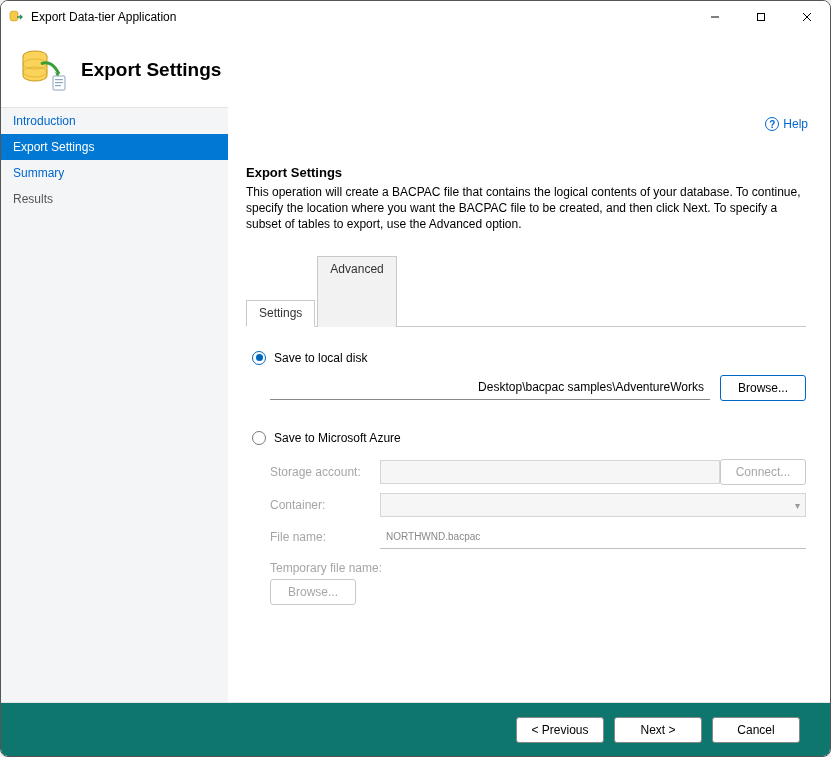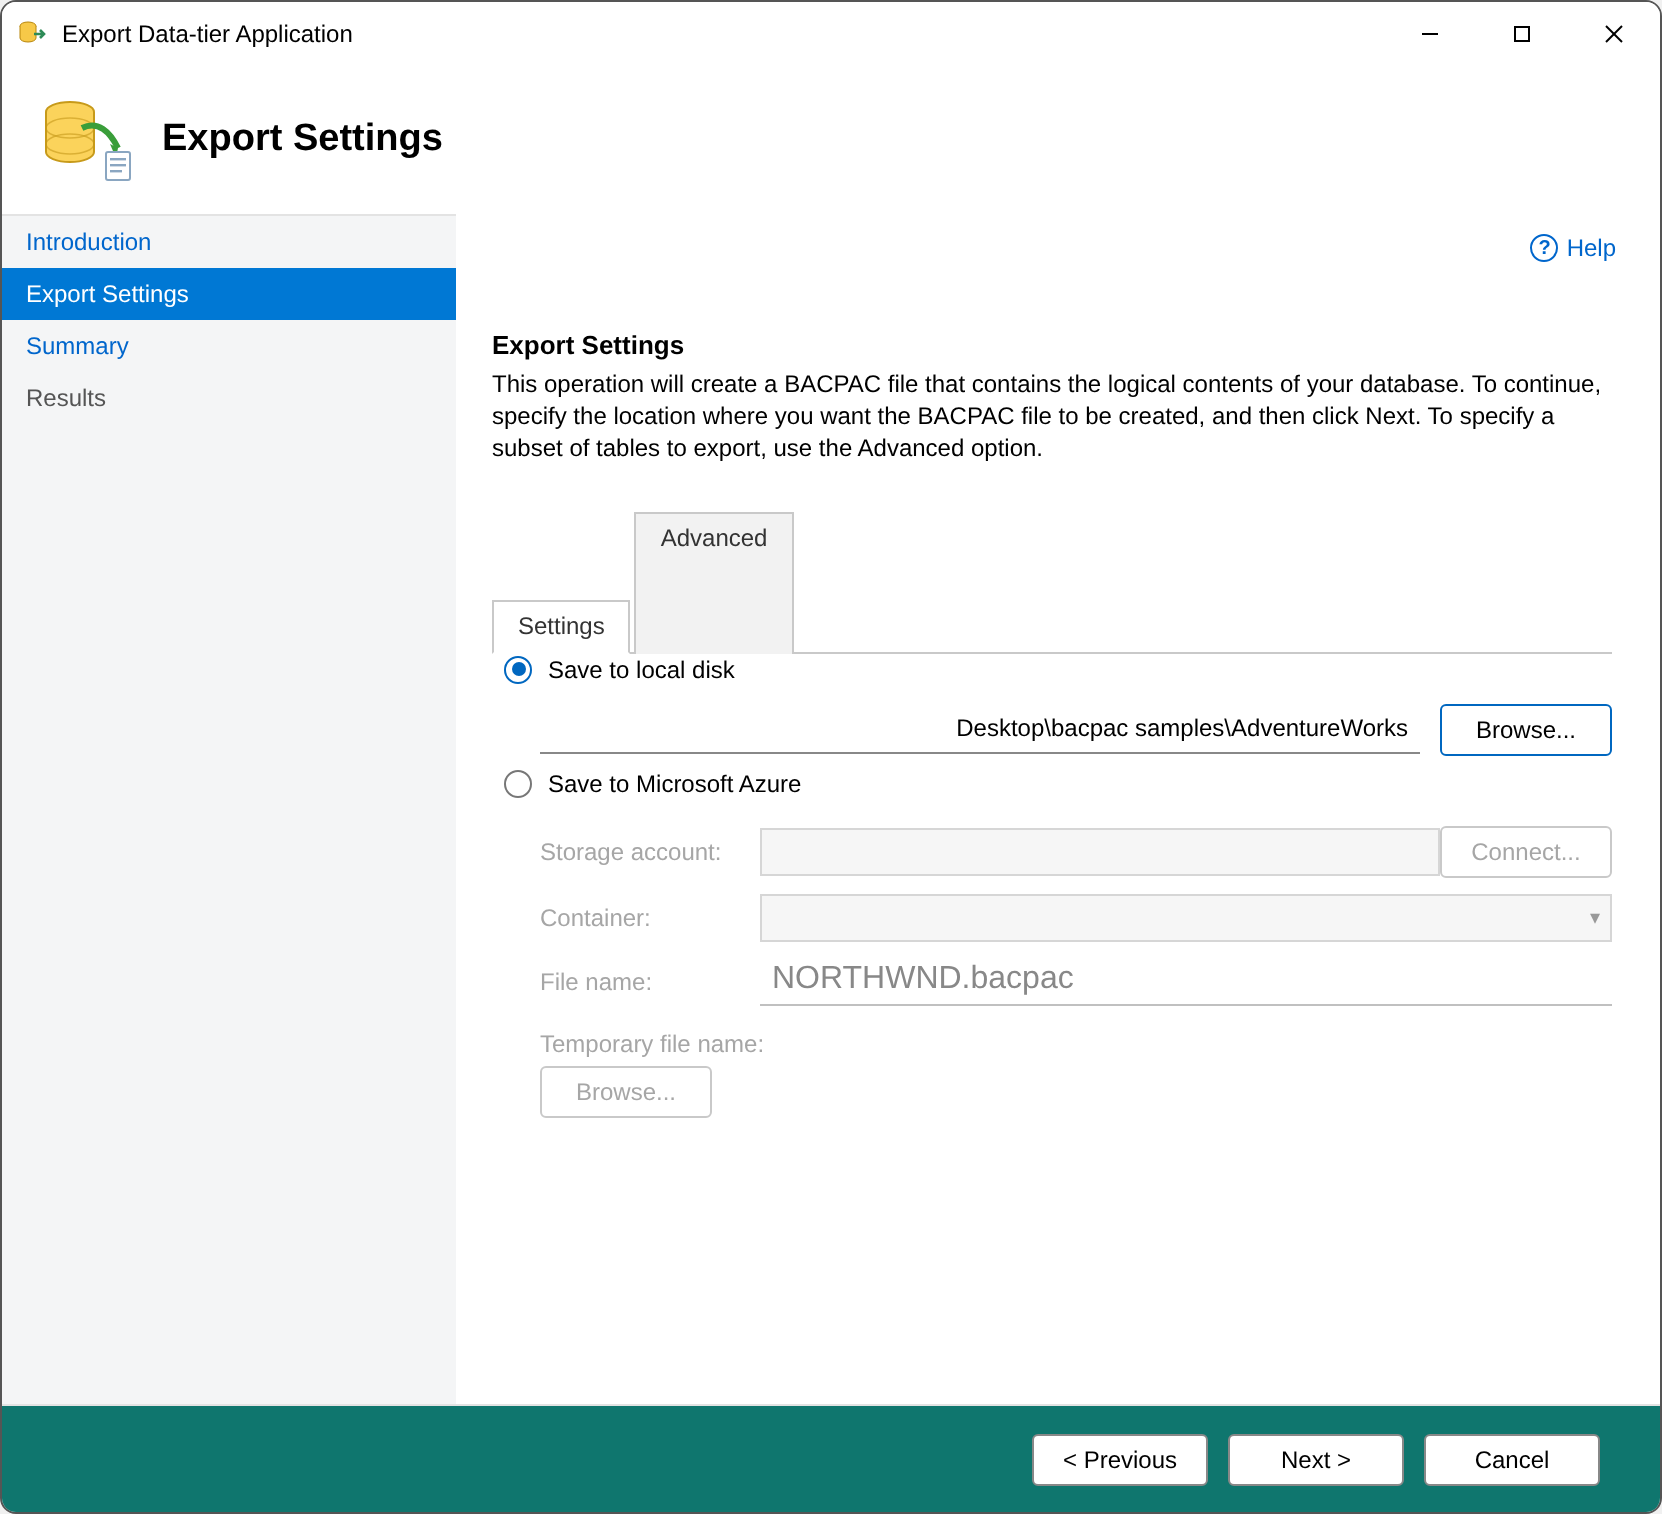"Save to local disk" .radio-row { margin-top: 1px -> 24px }
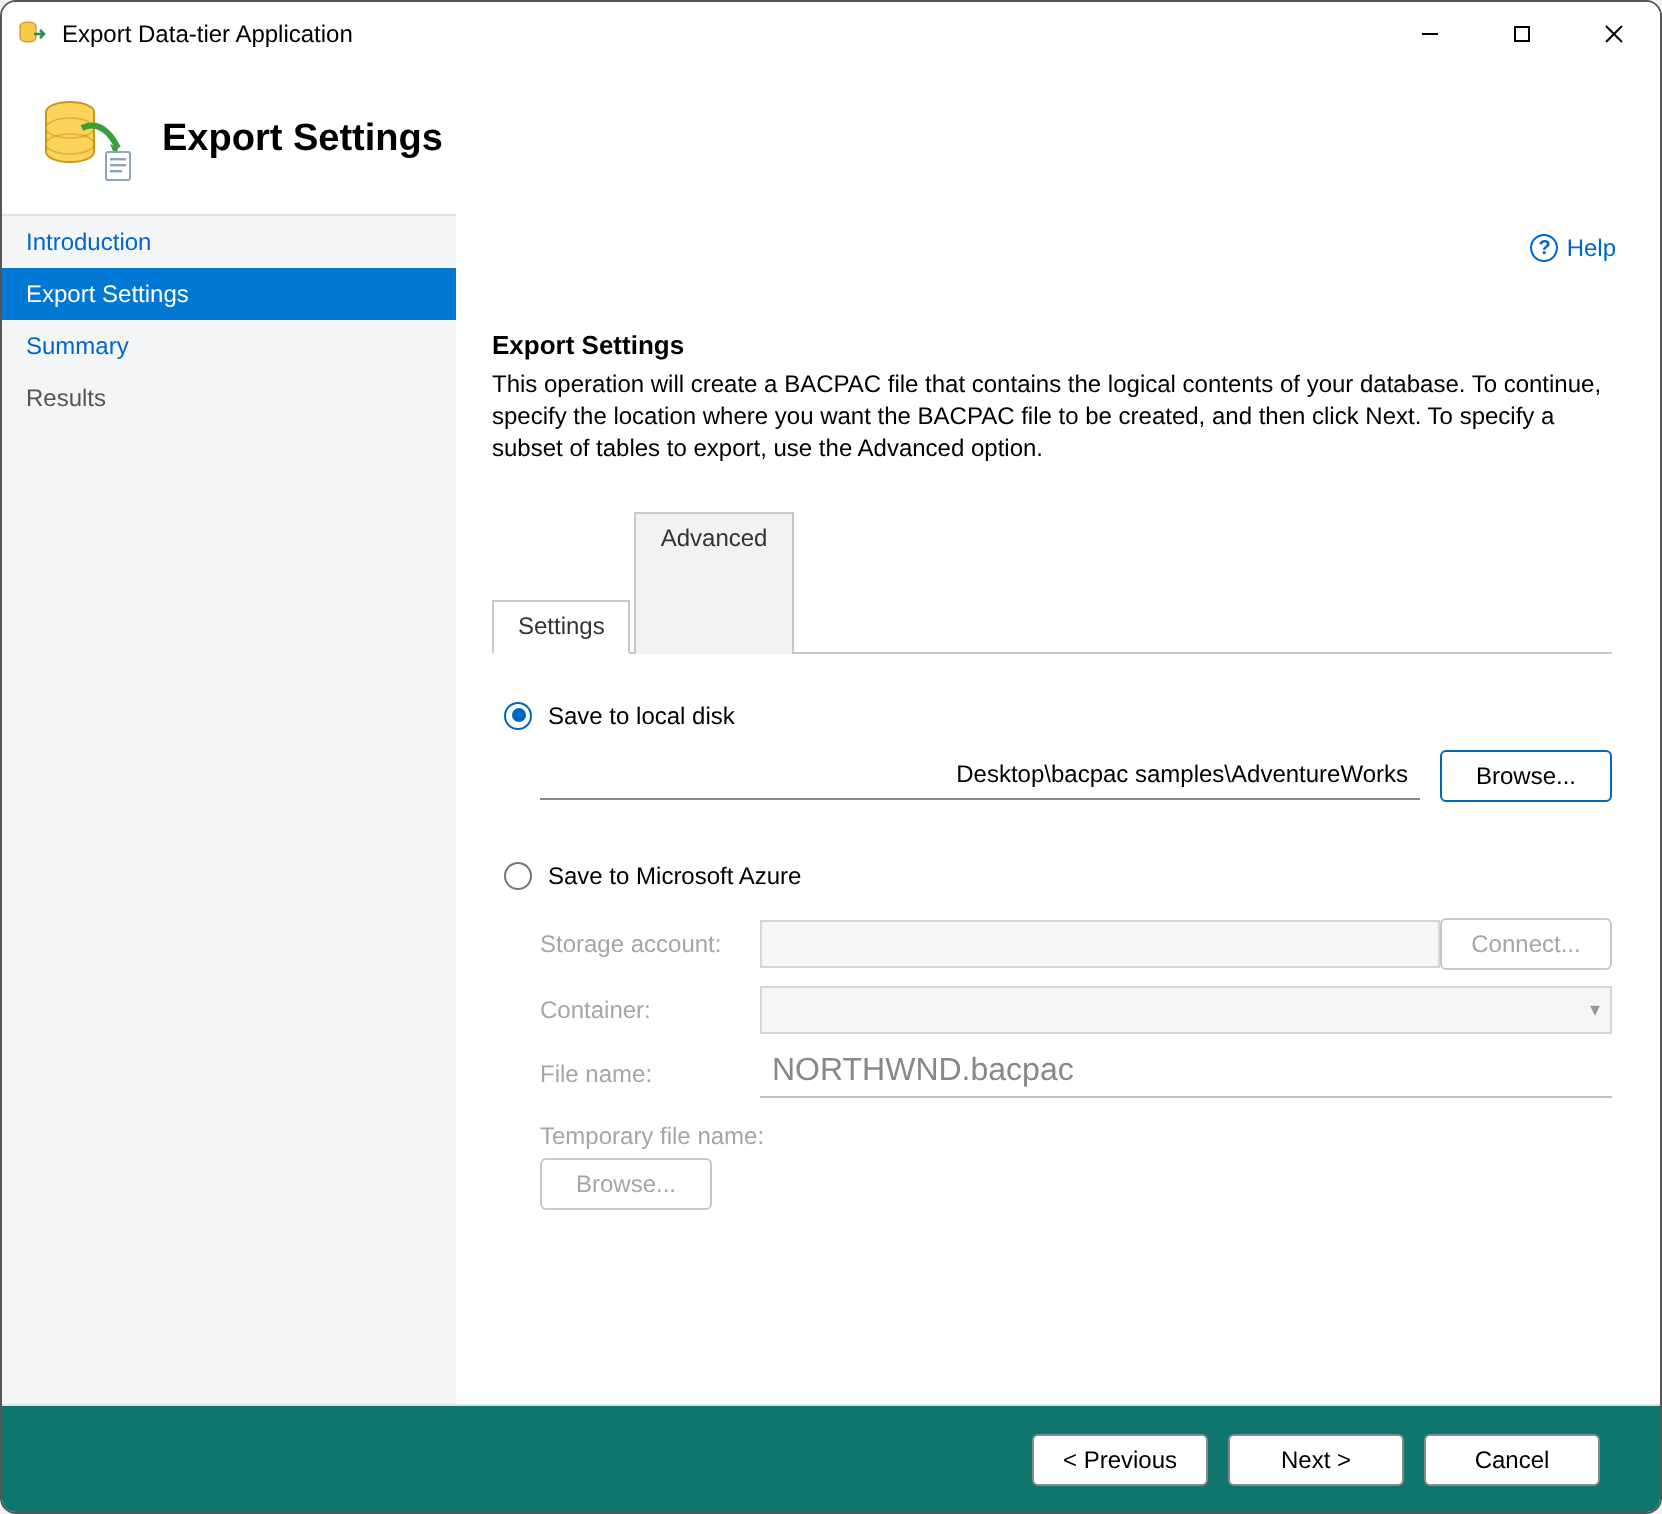"NORTHWND.bacpac" .field-input { font-size: 16px -> 10px }
